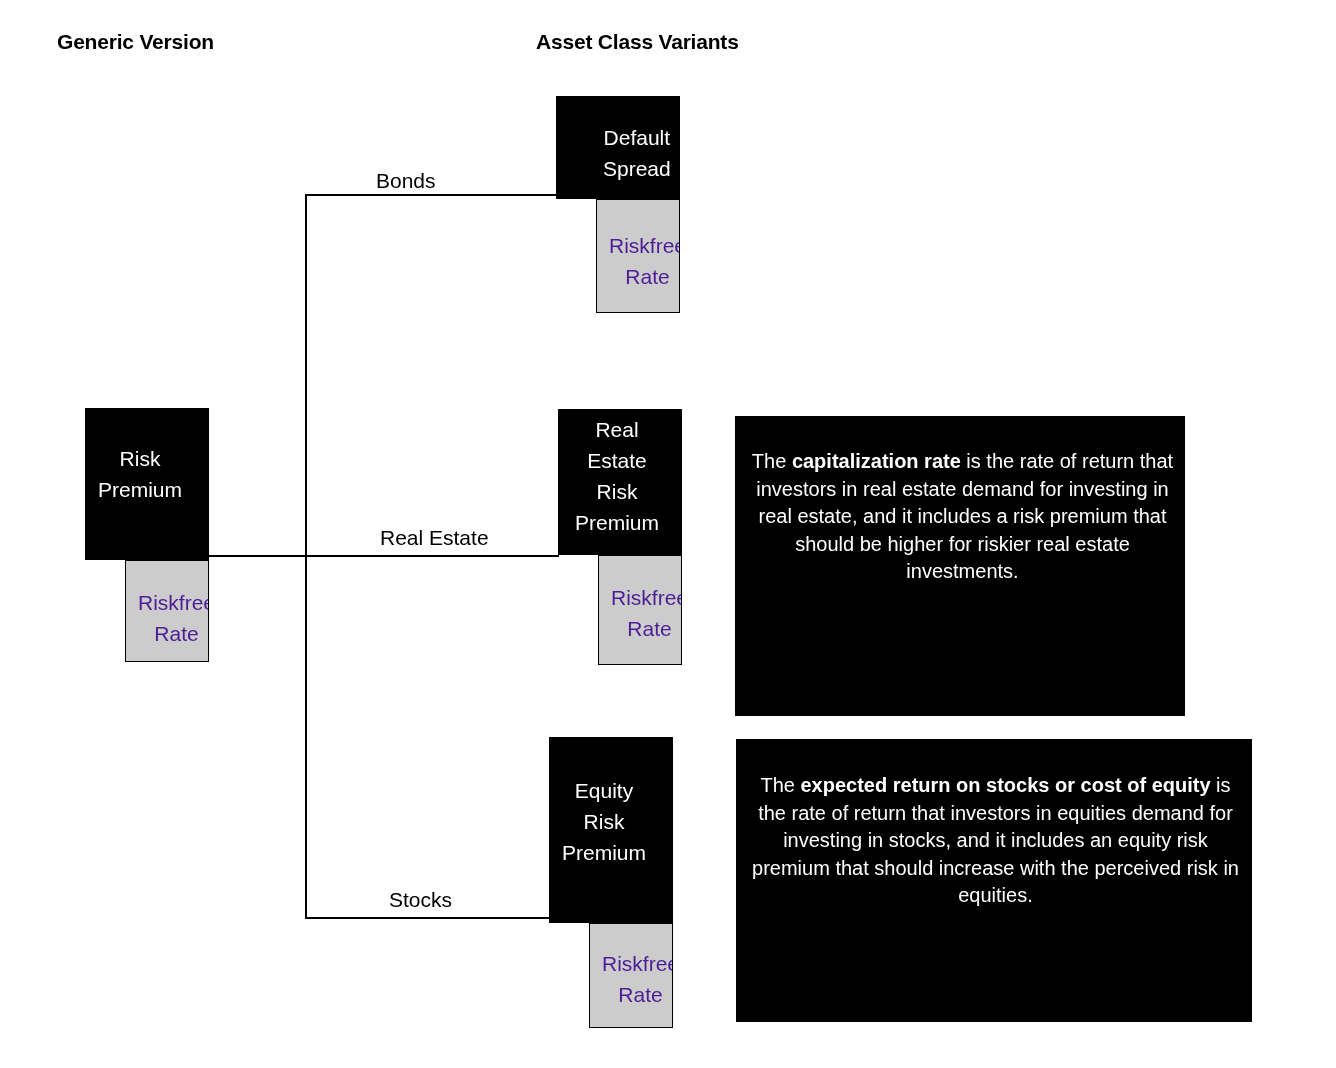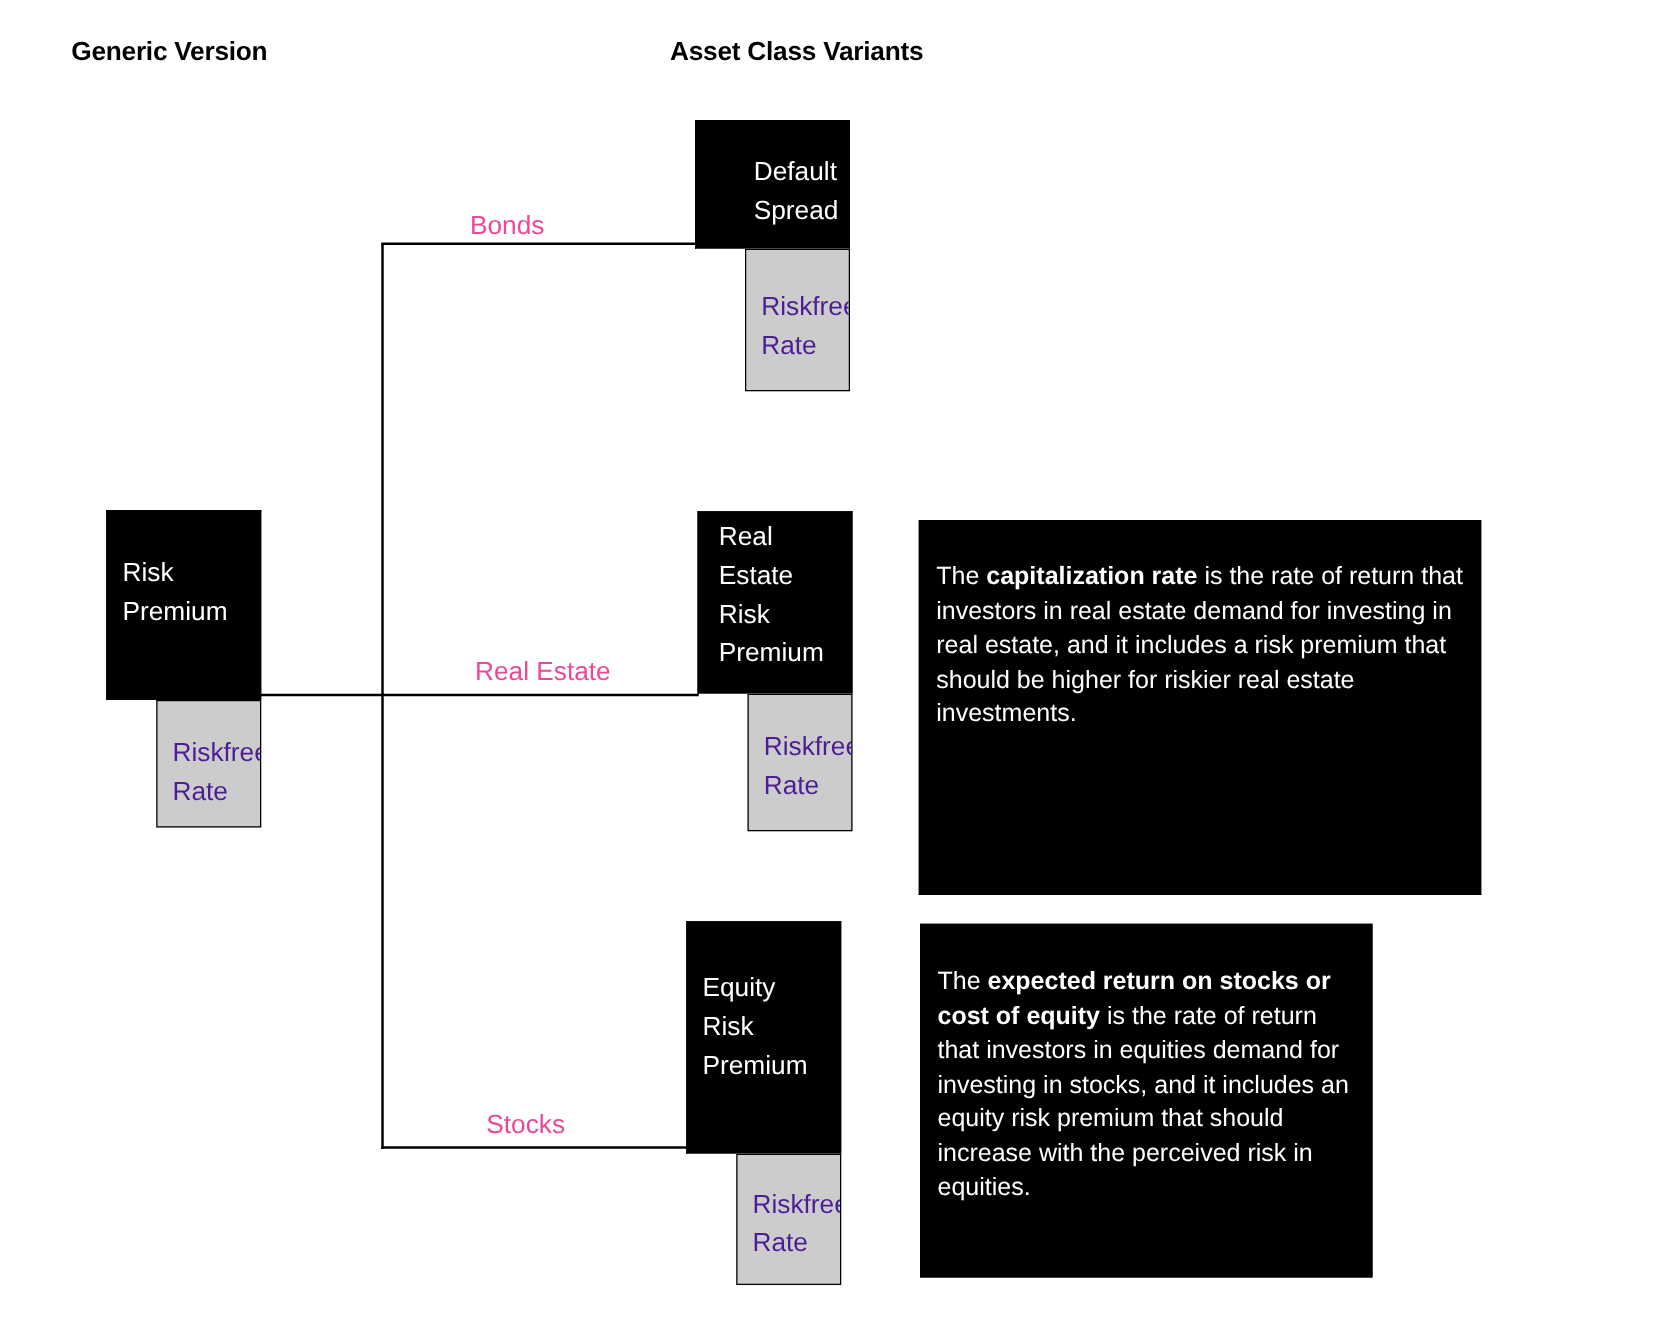"Generic Version" .canvas { text-align: none -> center }
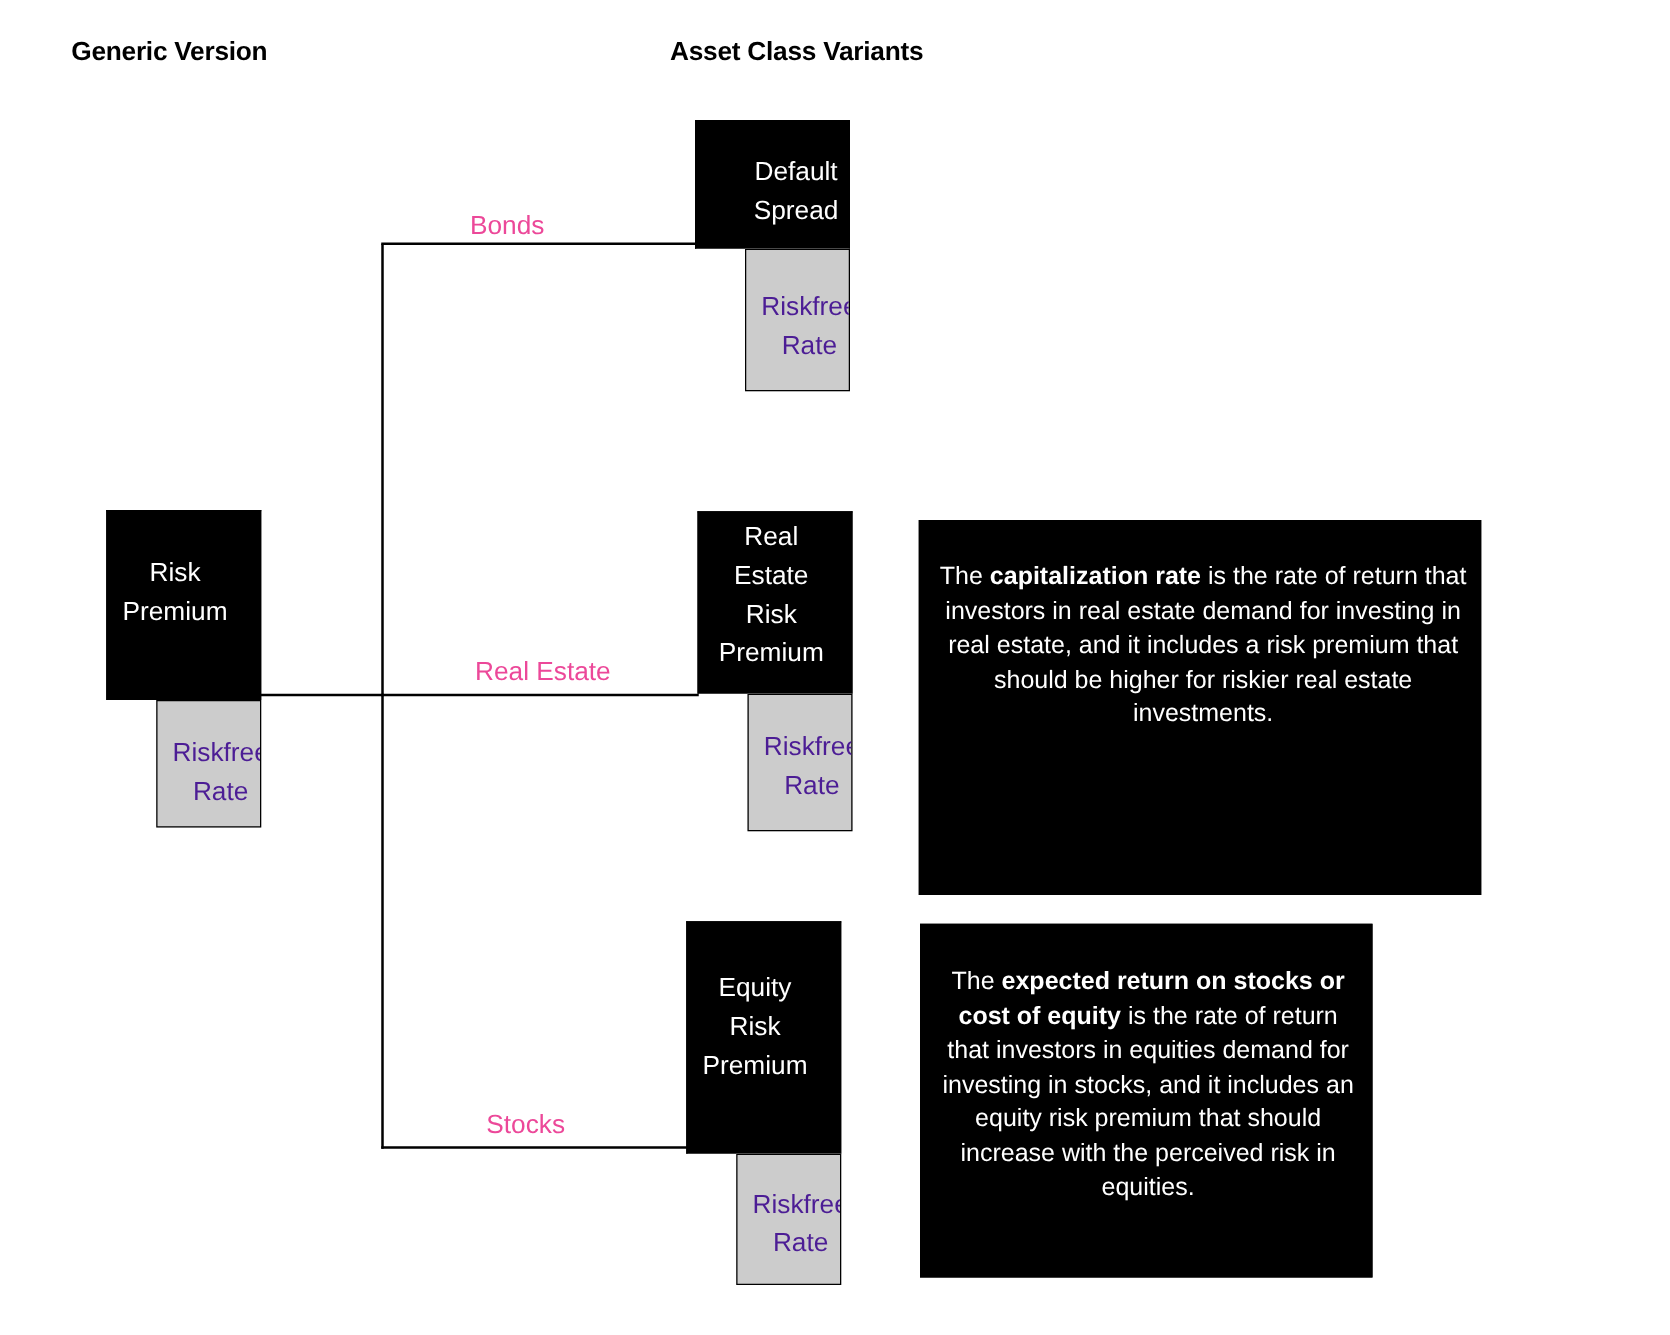"Bonds" .branch-label { color: #ec4899 -> #000000 }
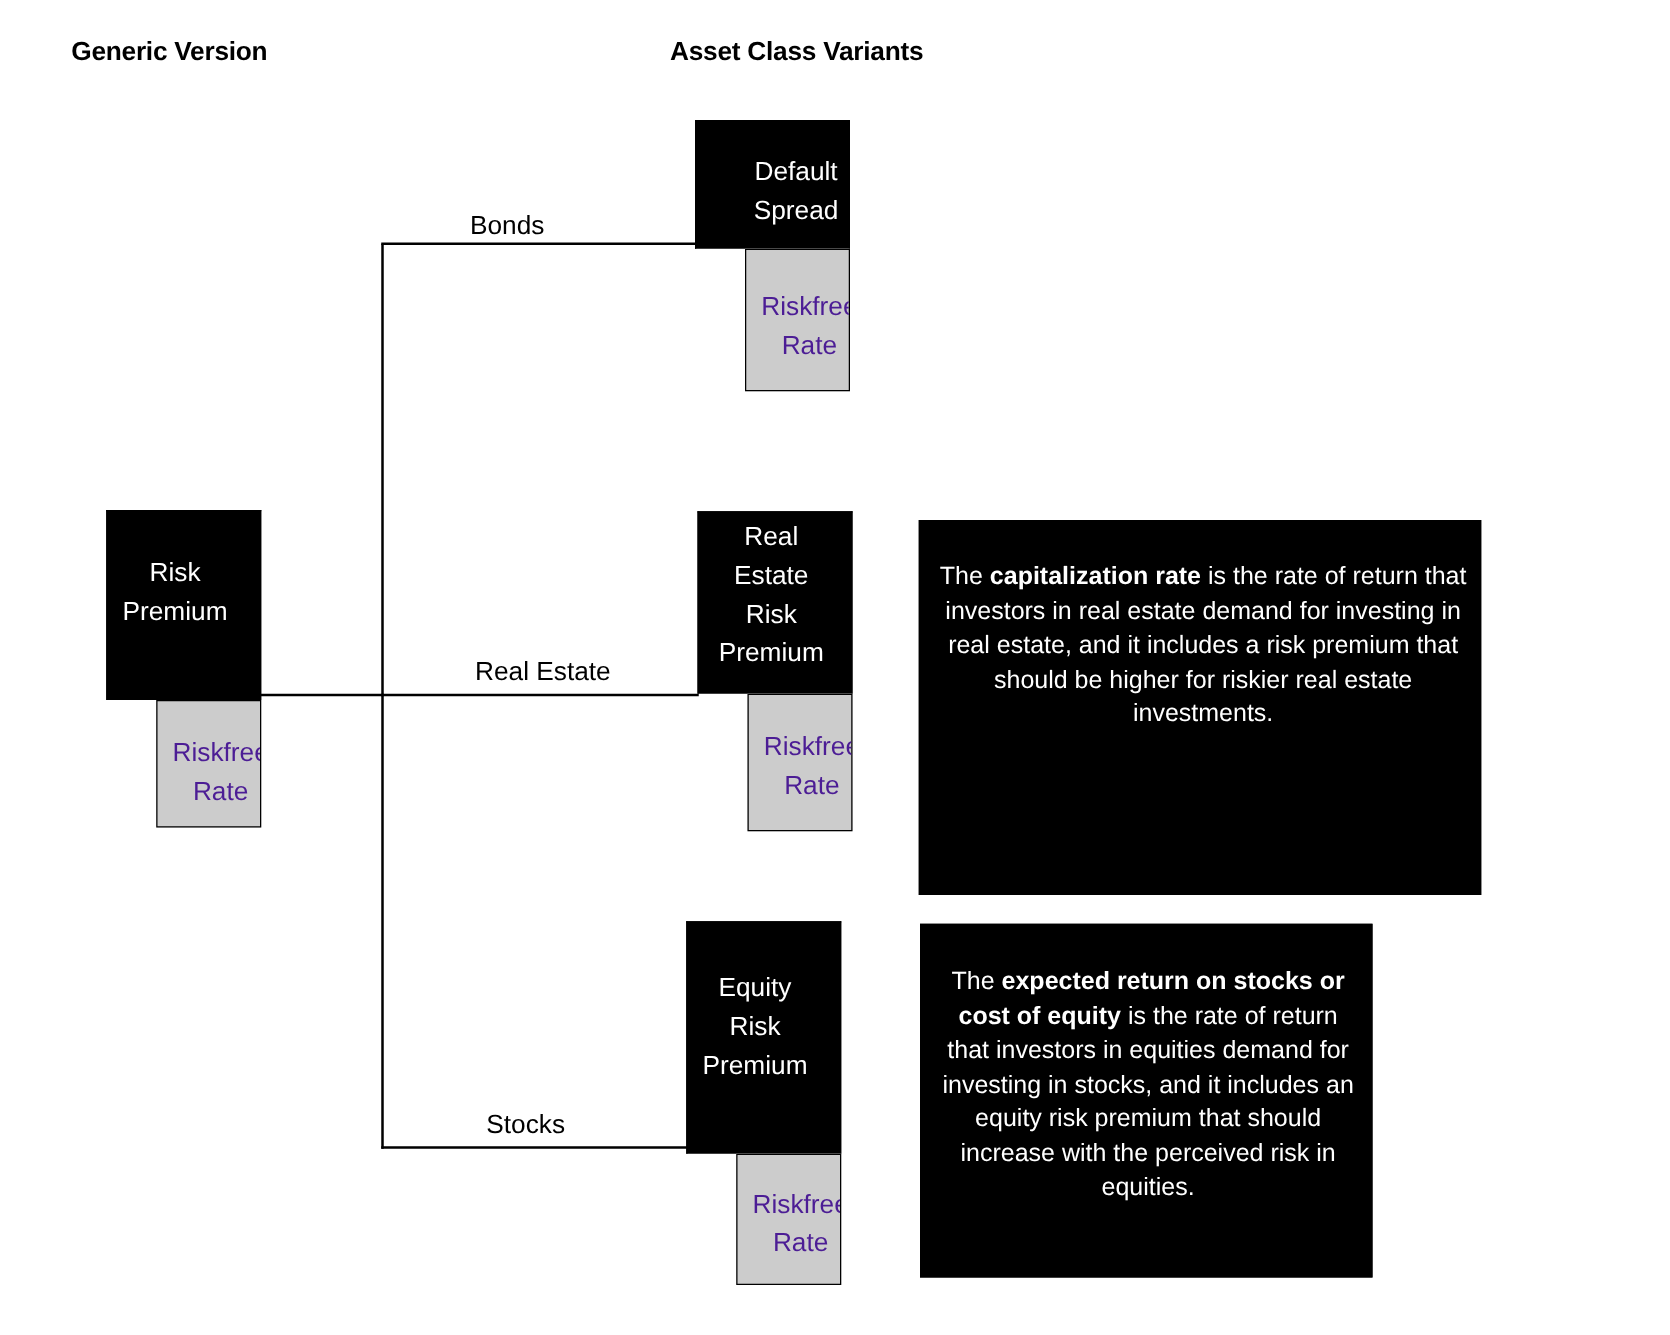"The expected return on stocks" #callout-stocks { width: 362px -> 516px }
